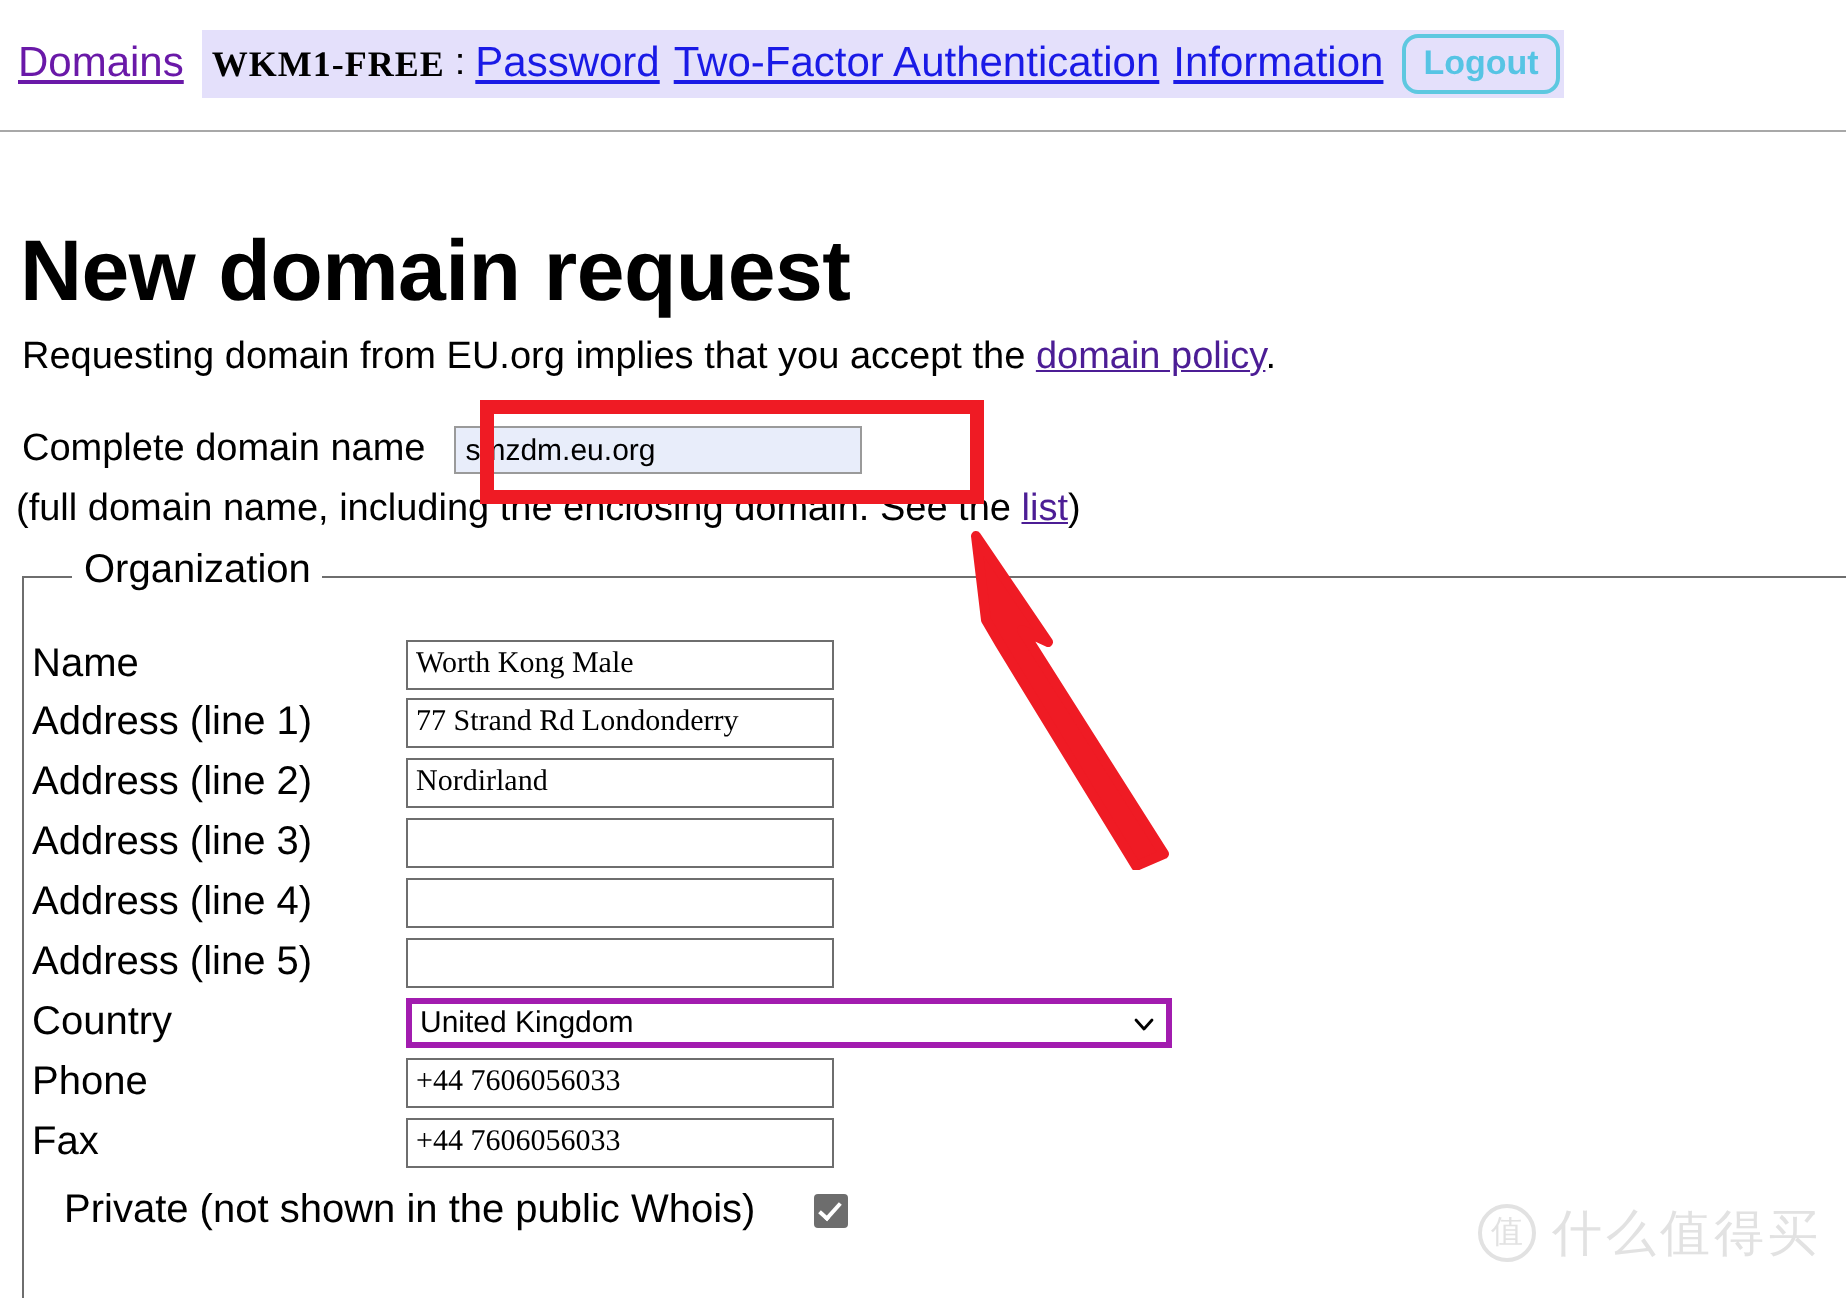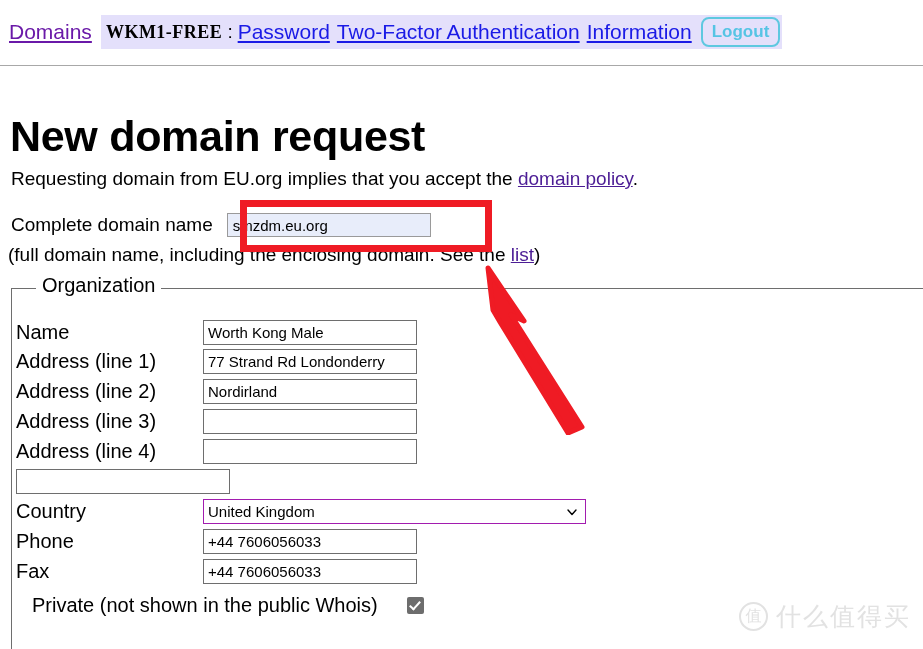"Worth Kong Male" .text-input { font-family: Liberation Sans, sans-serif -> Liberation Serif, serif }
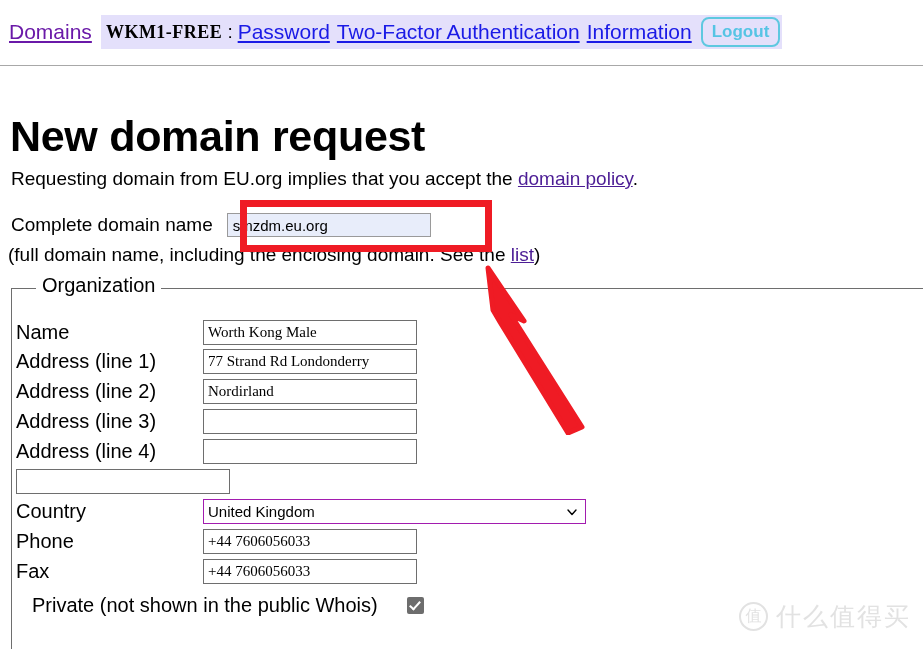"Address (line 5)" span.row-label { html: none -> <span>Address (line 5)</span> }
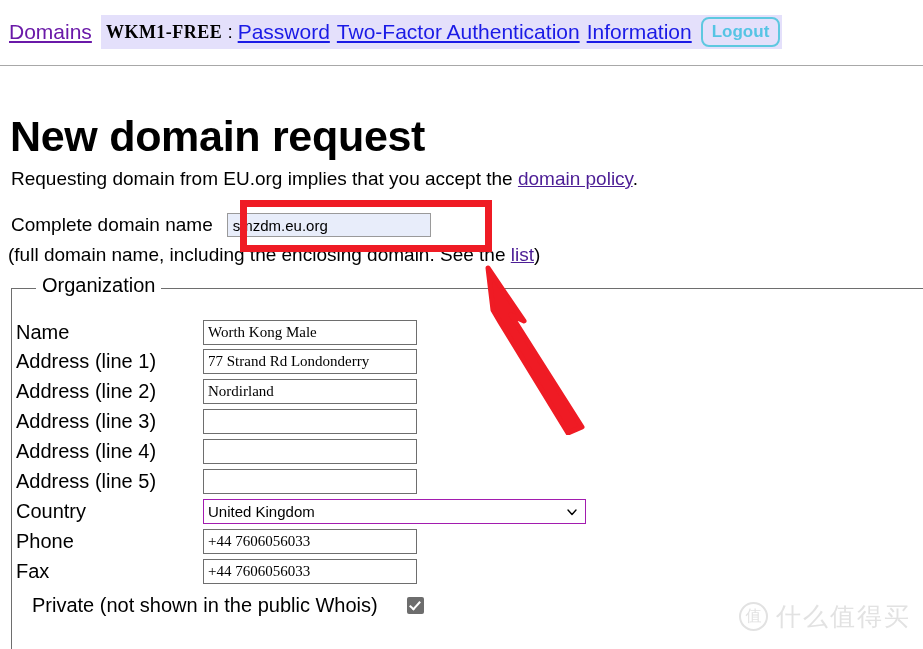"United Kingdom" select.country-select { border: 1px solid #a21caf -> 3px solid #a21caf }
